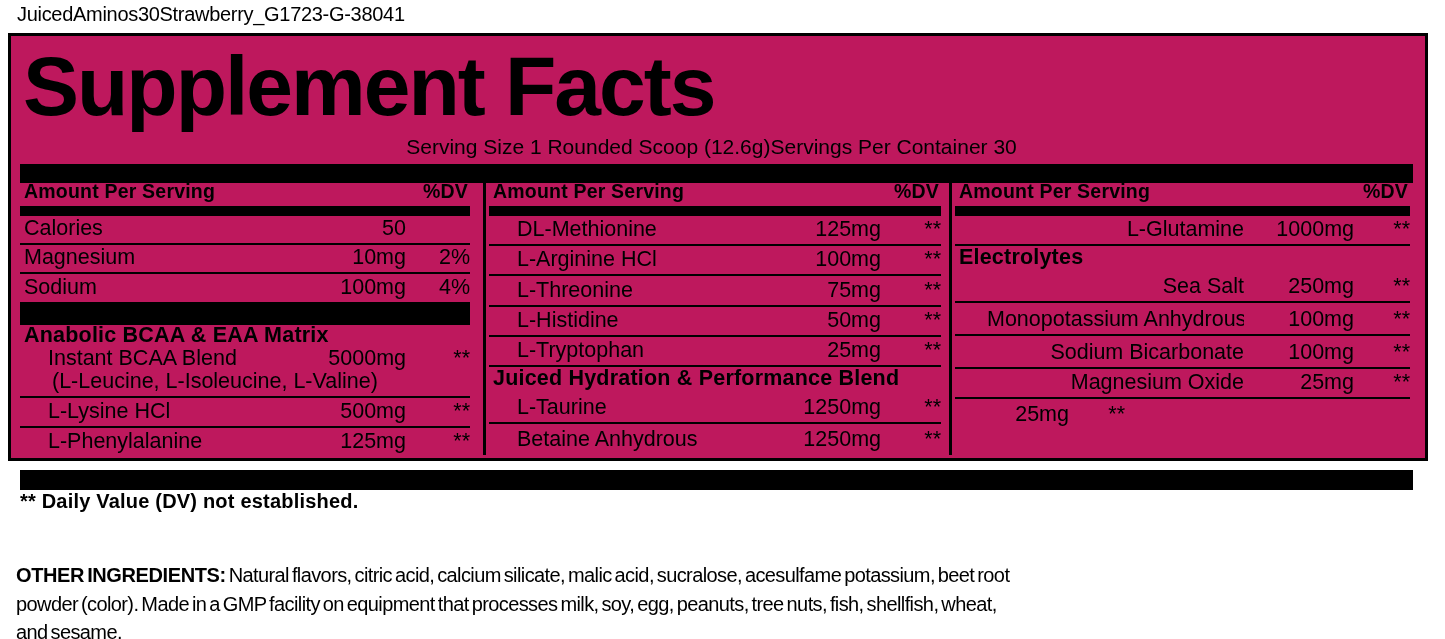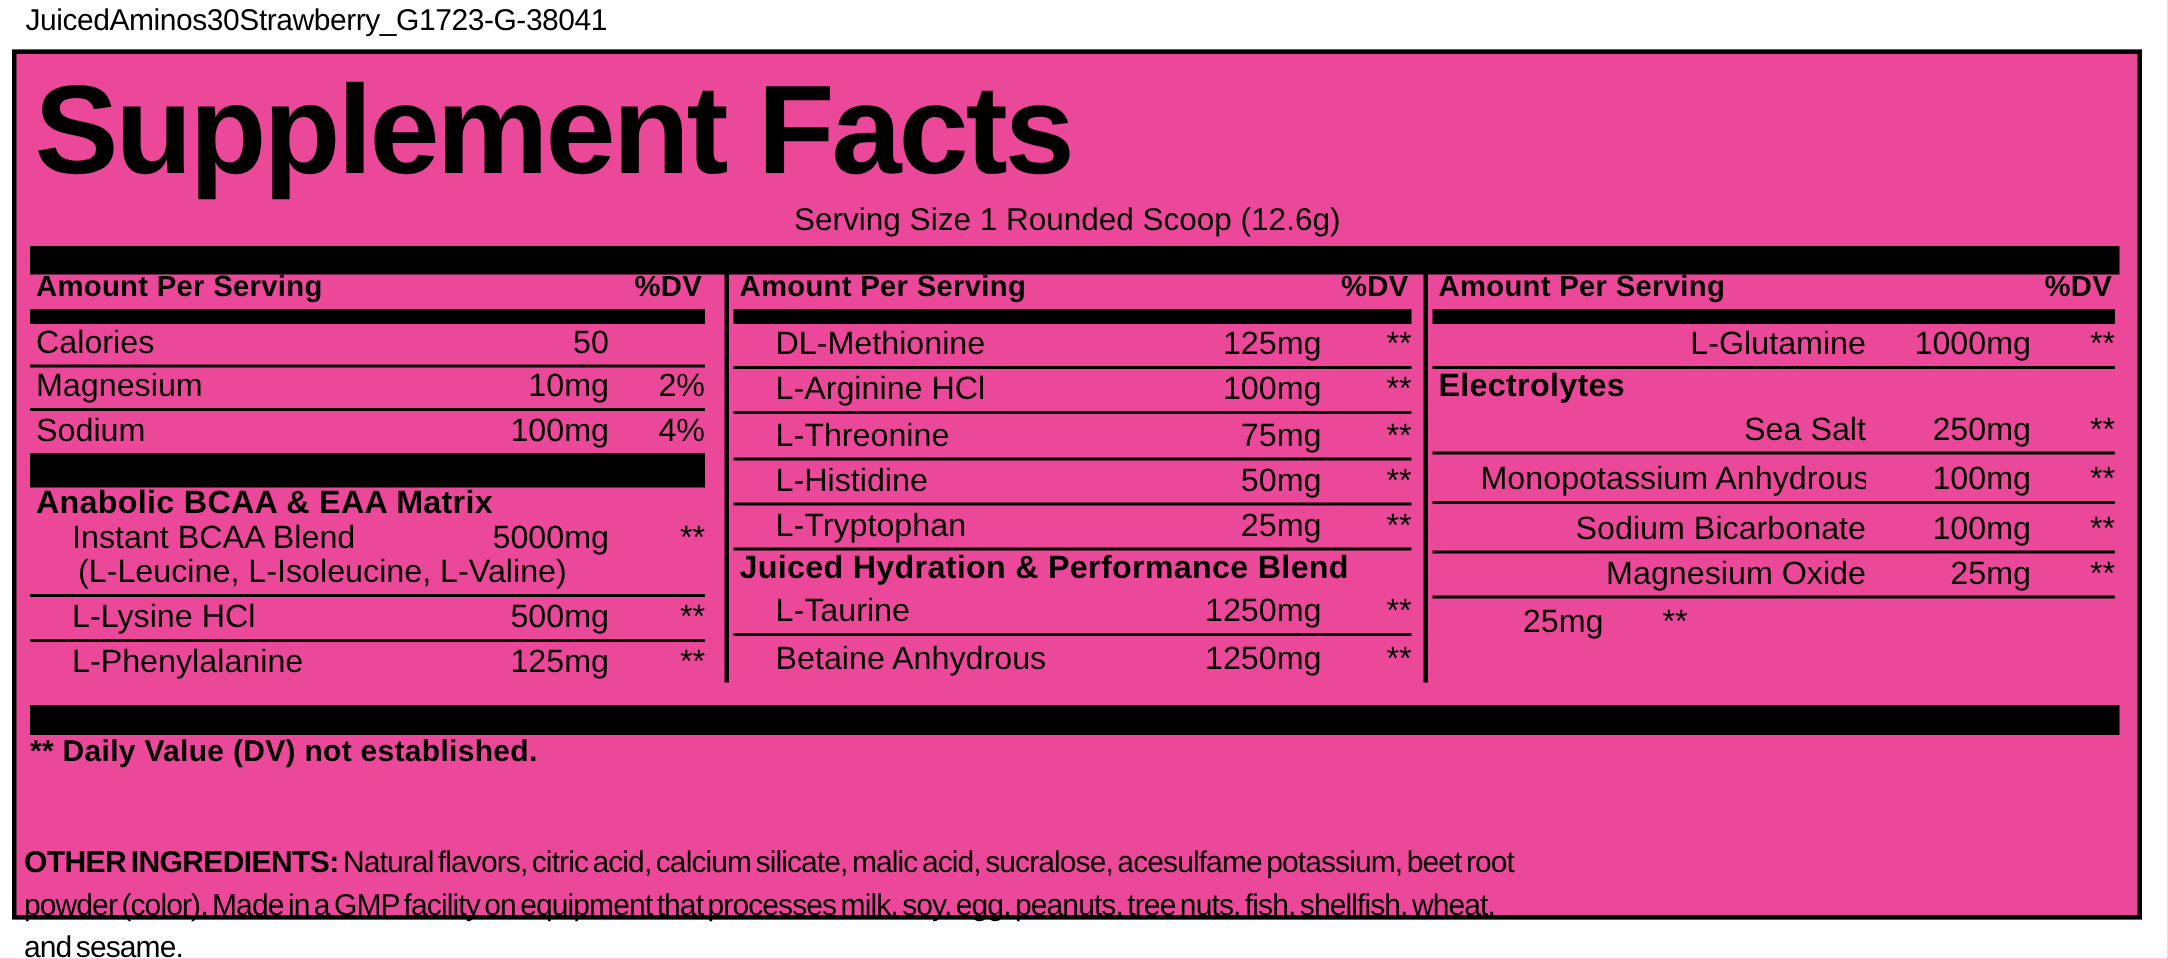"Supplement Facts" .box { background: #ec4899 -> #be185d; height: 580px -> 428px }
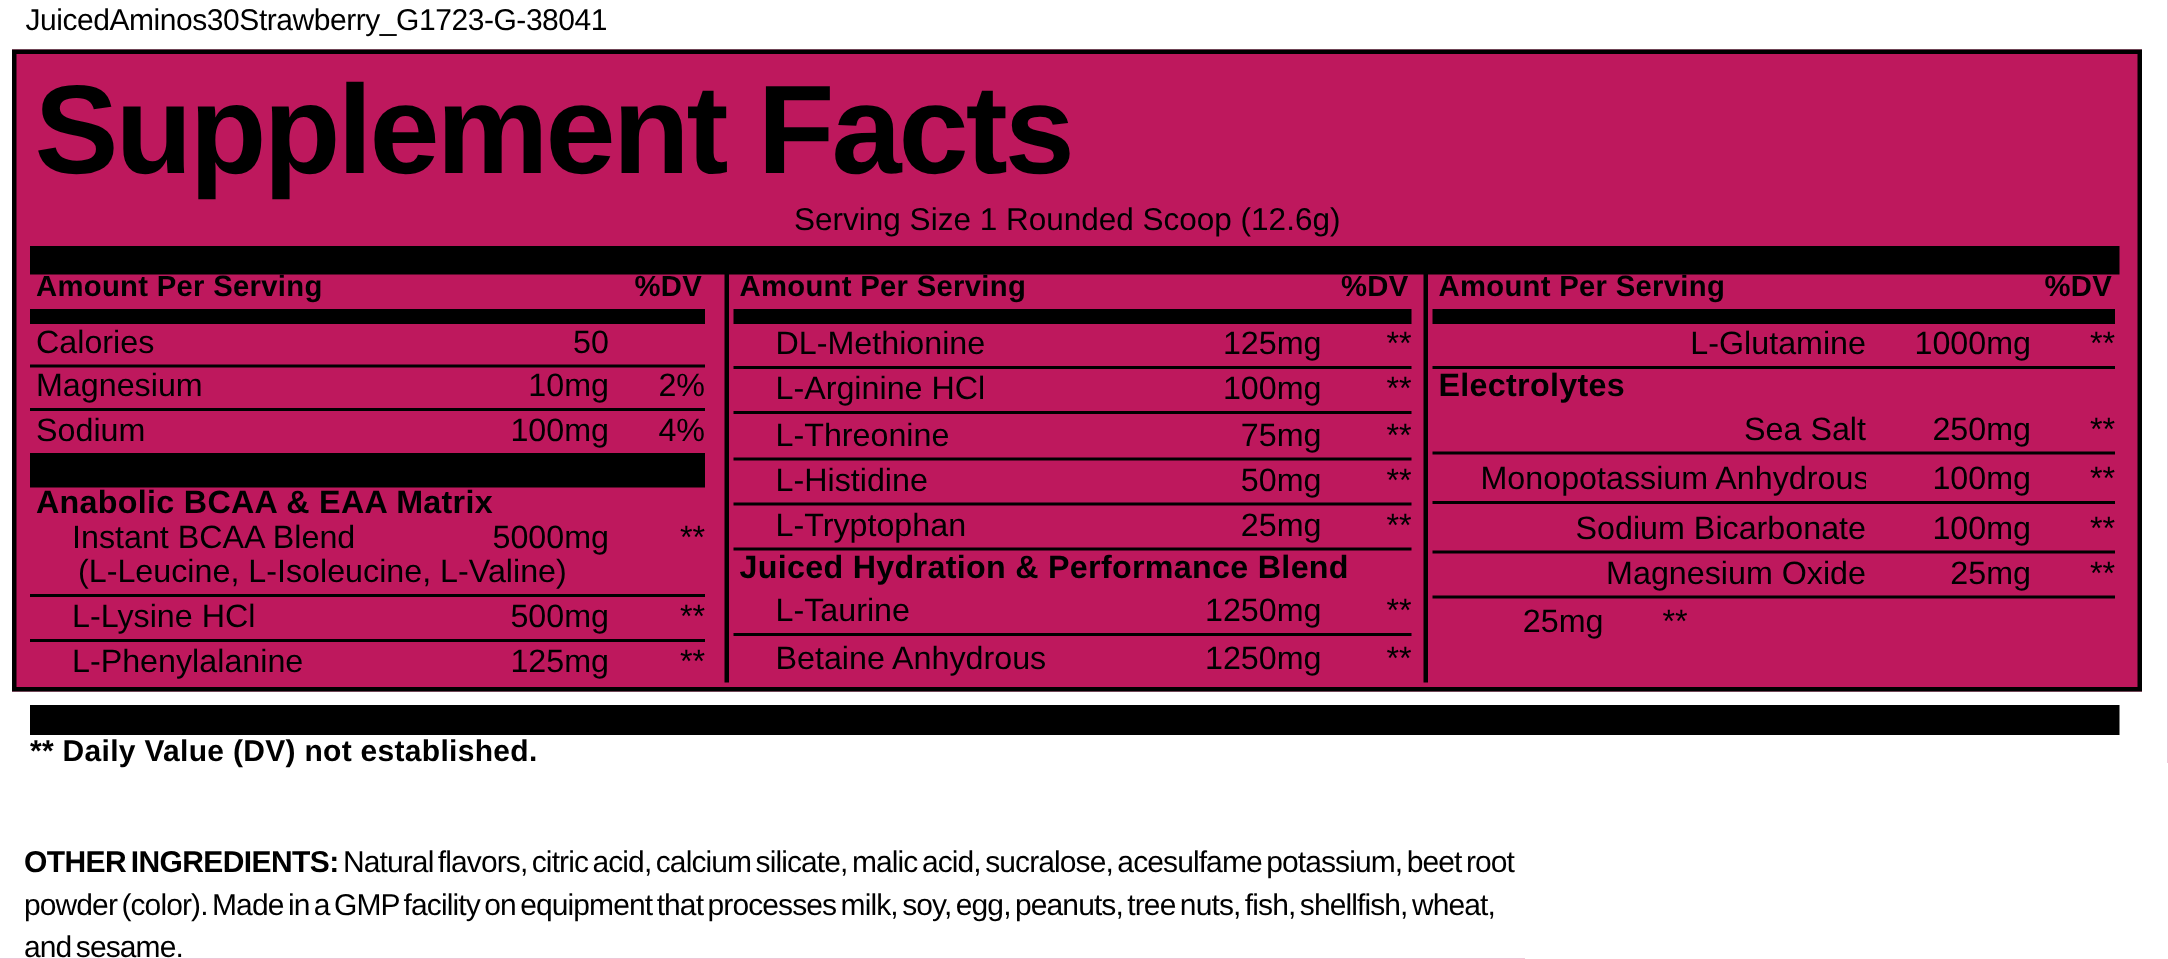"Servings Per Container 30" span { html: none -> <span>Servings Per Container 30</span> }
